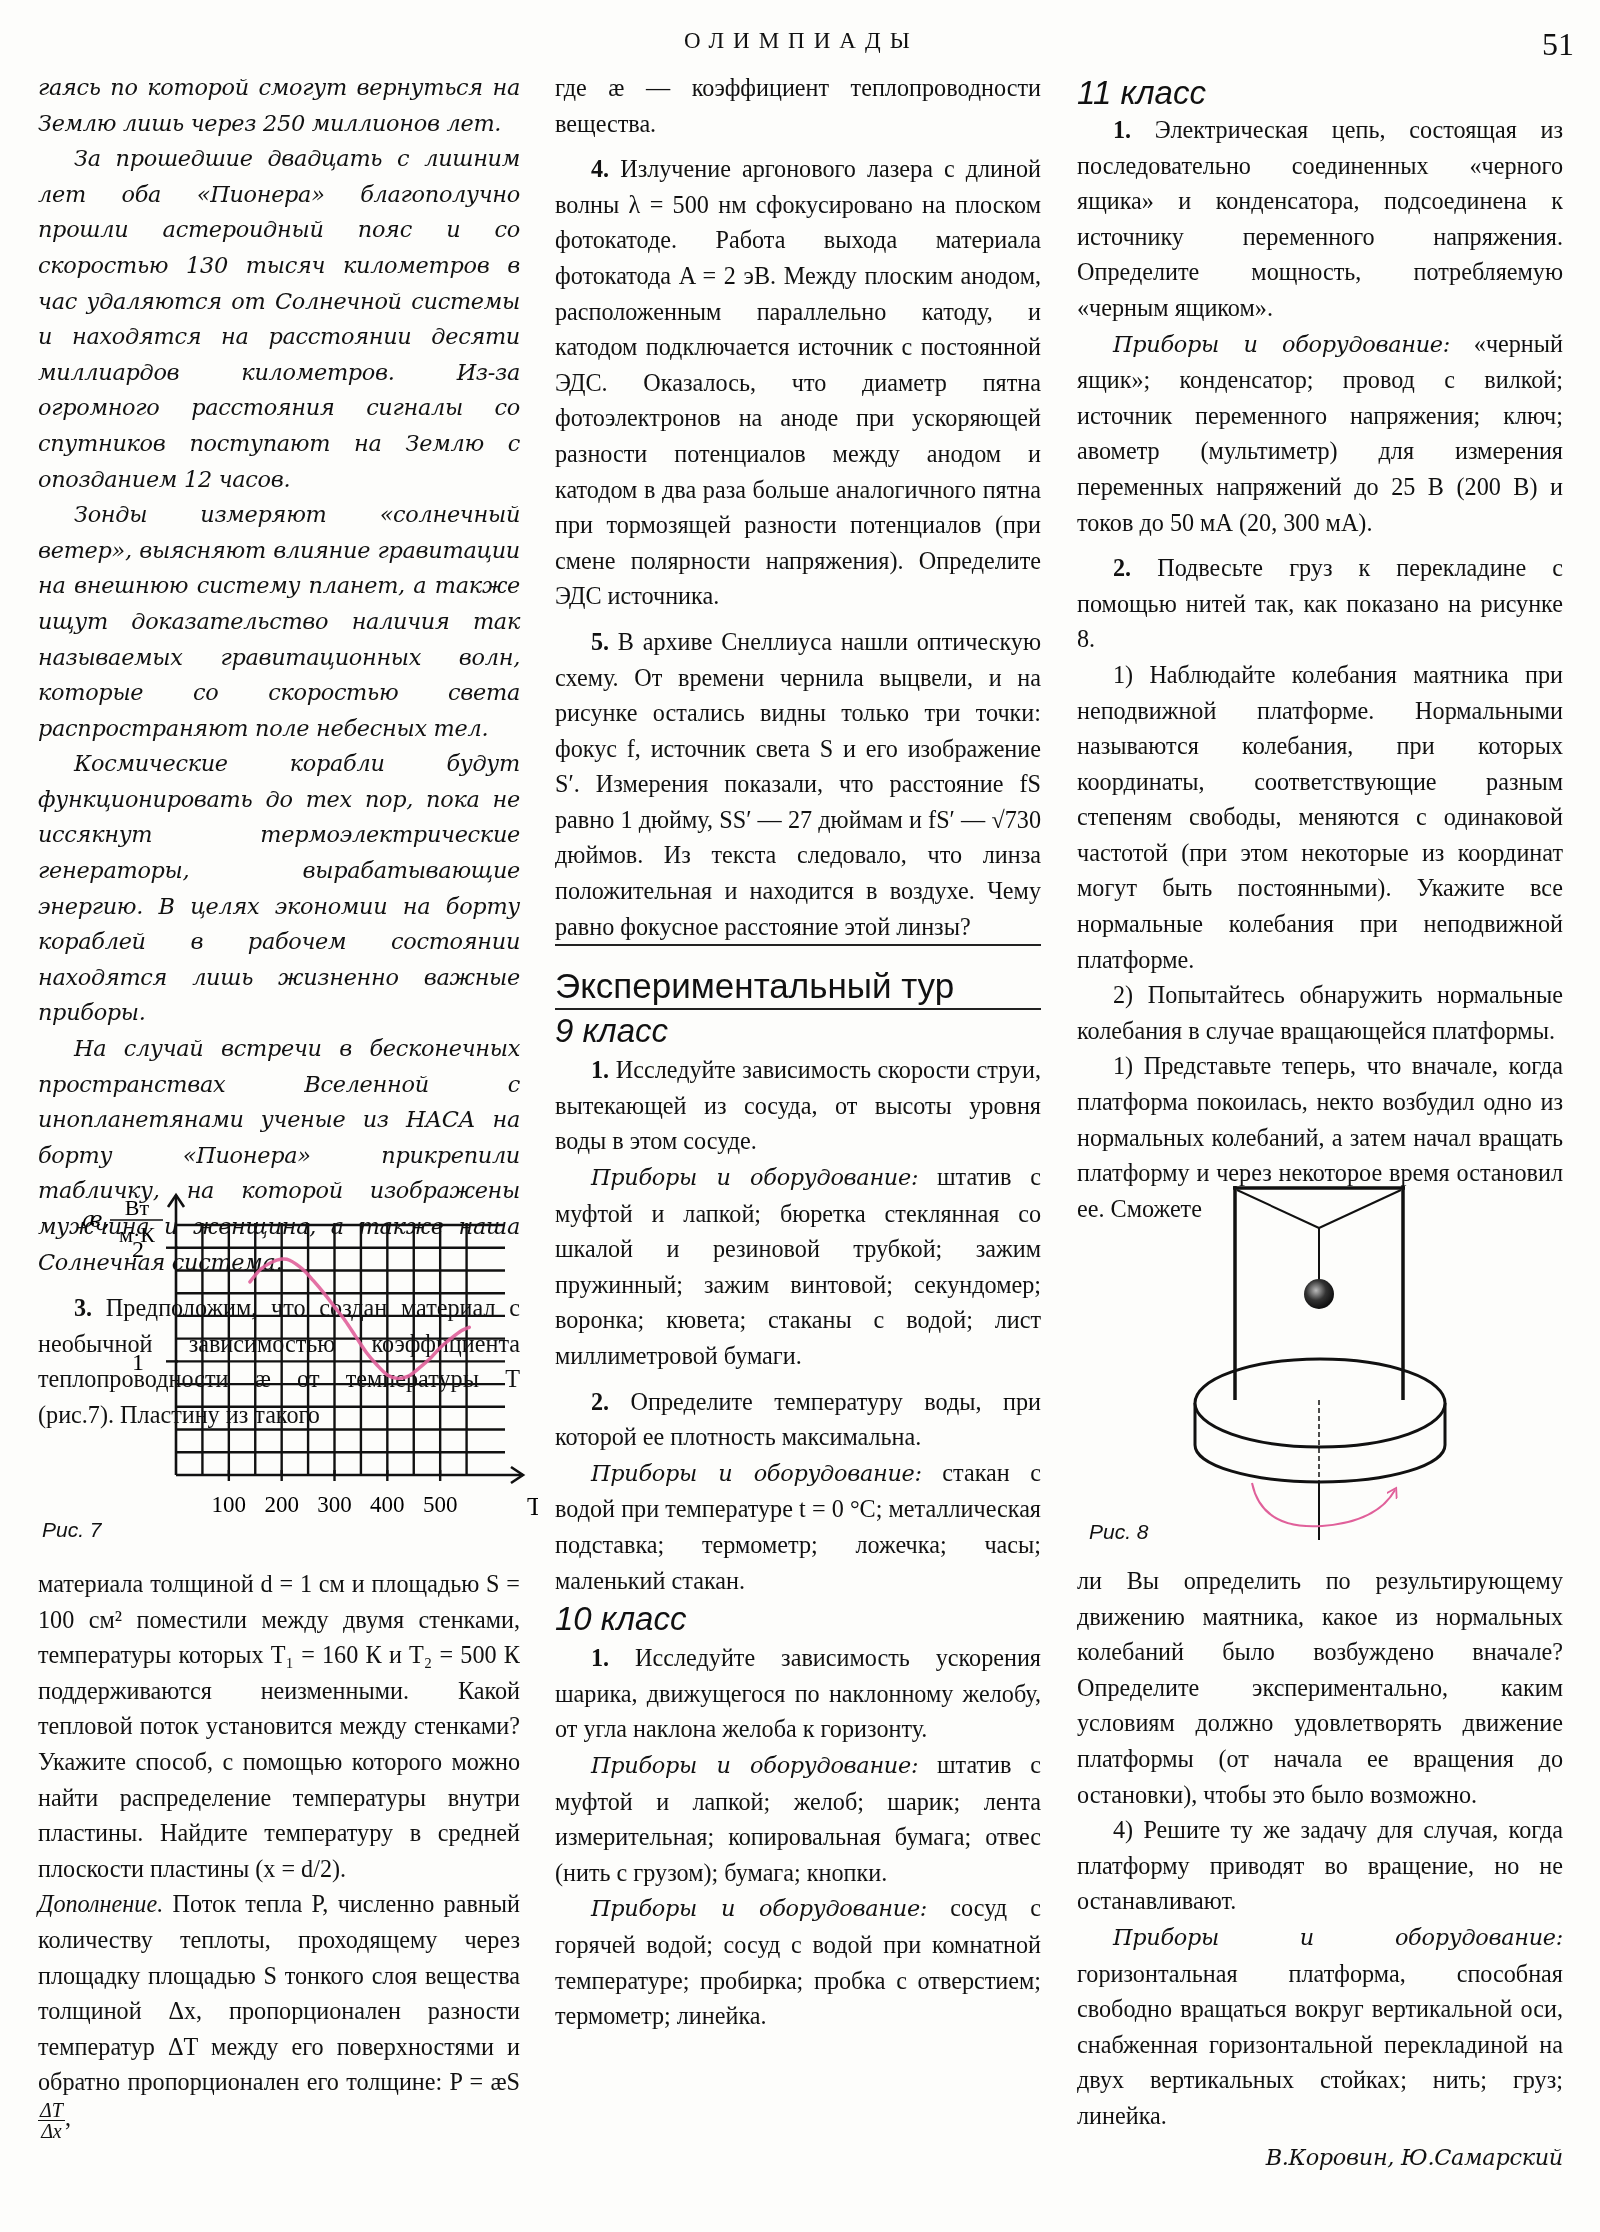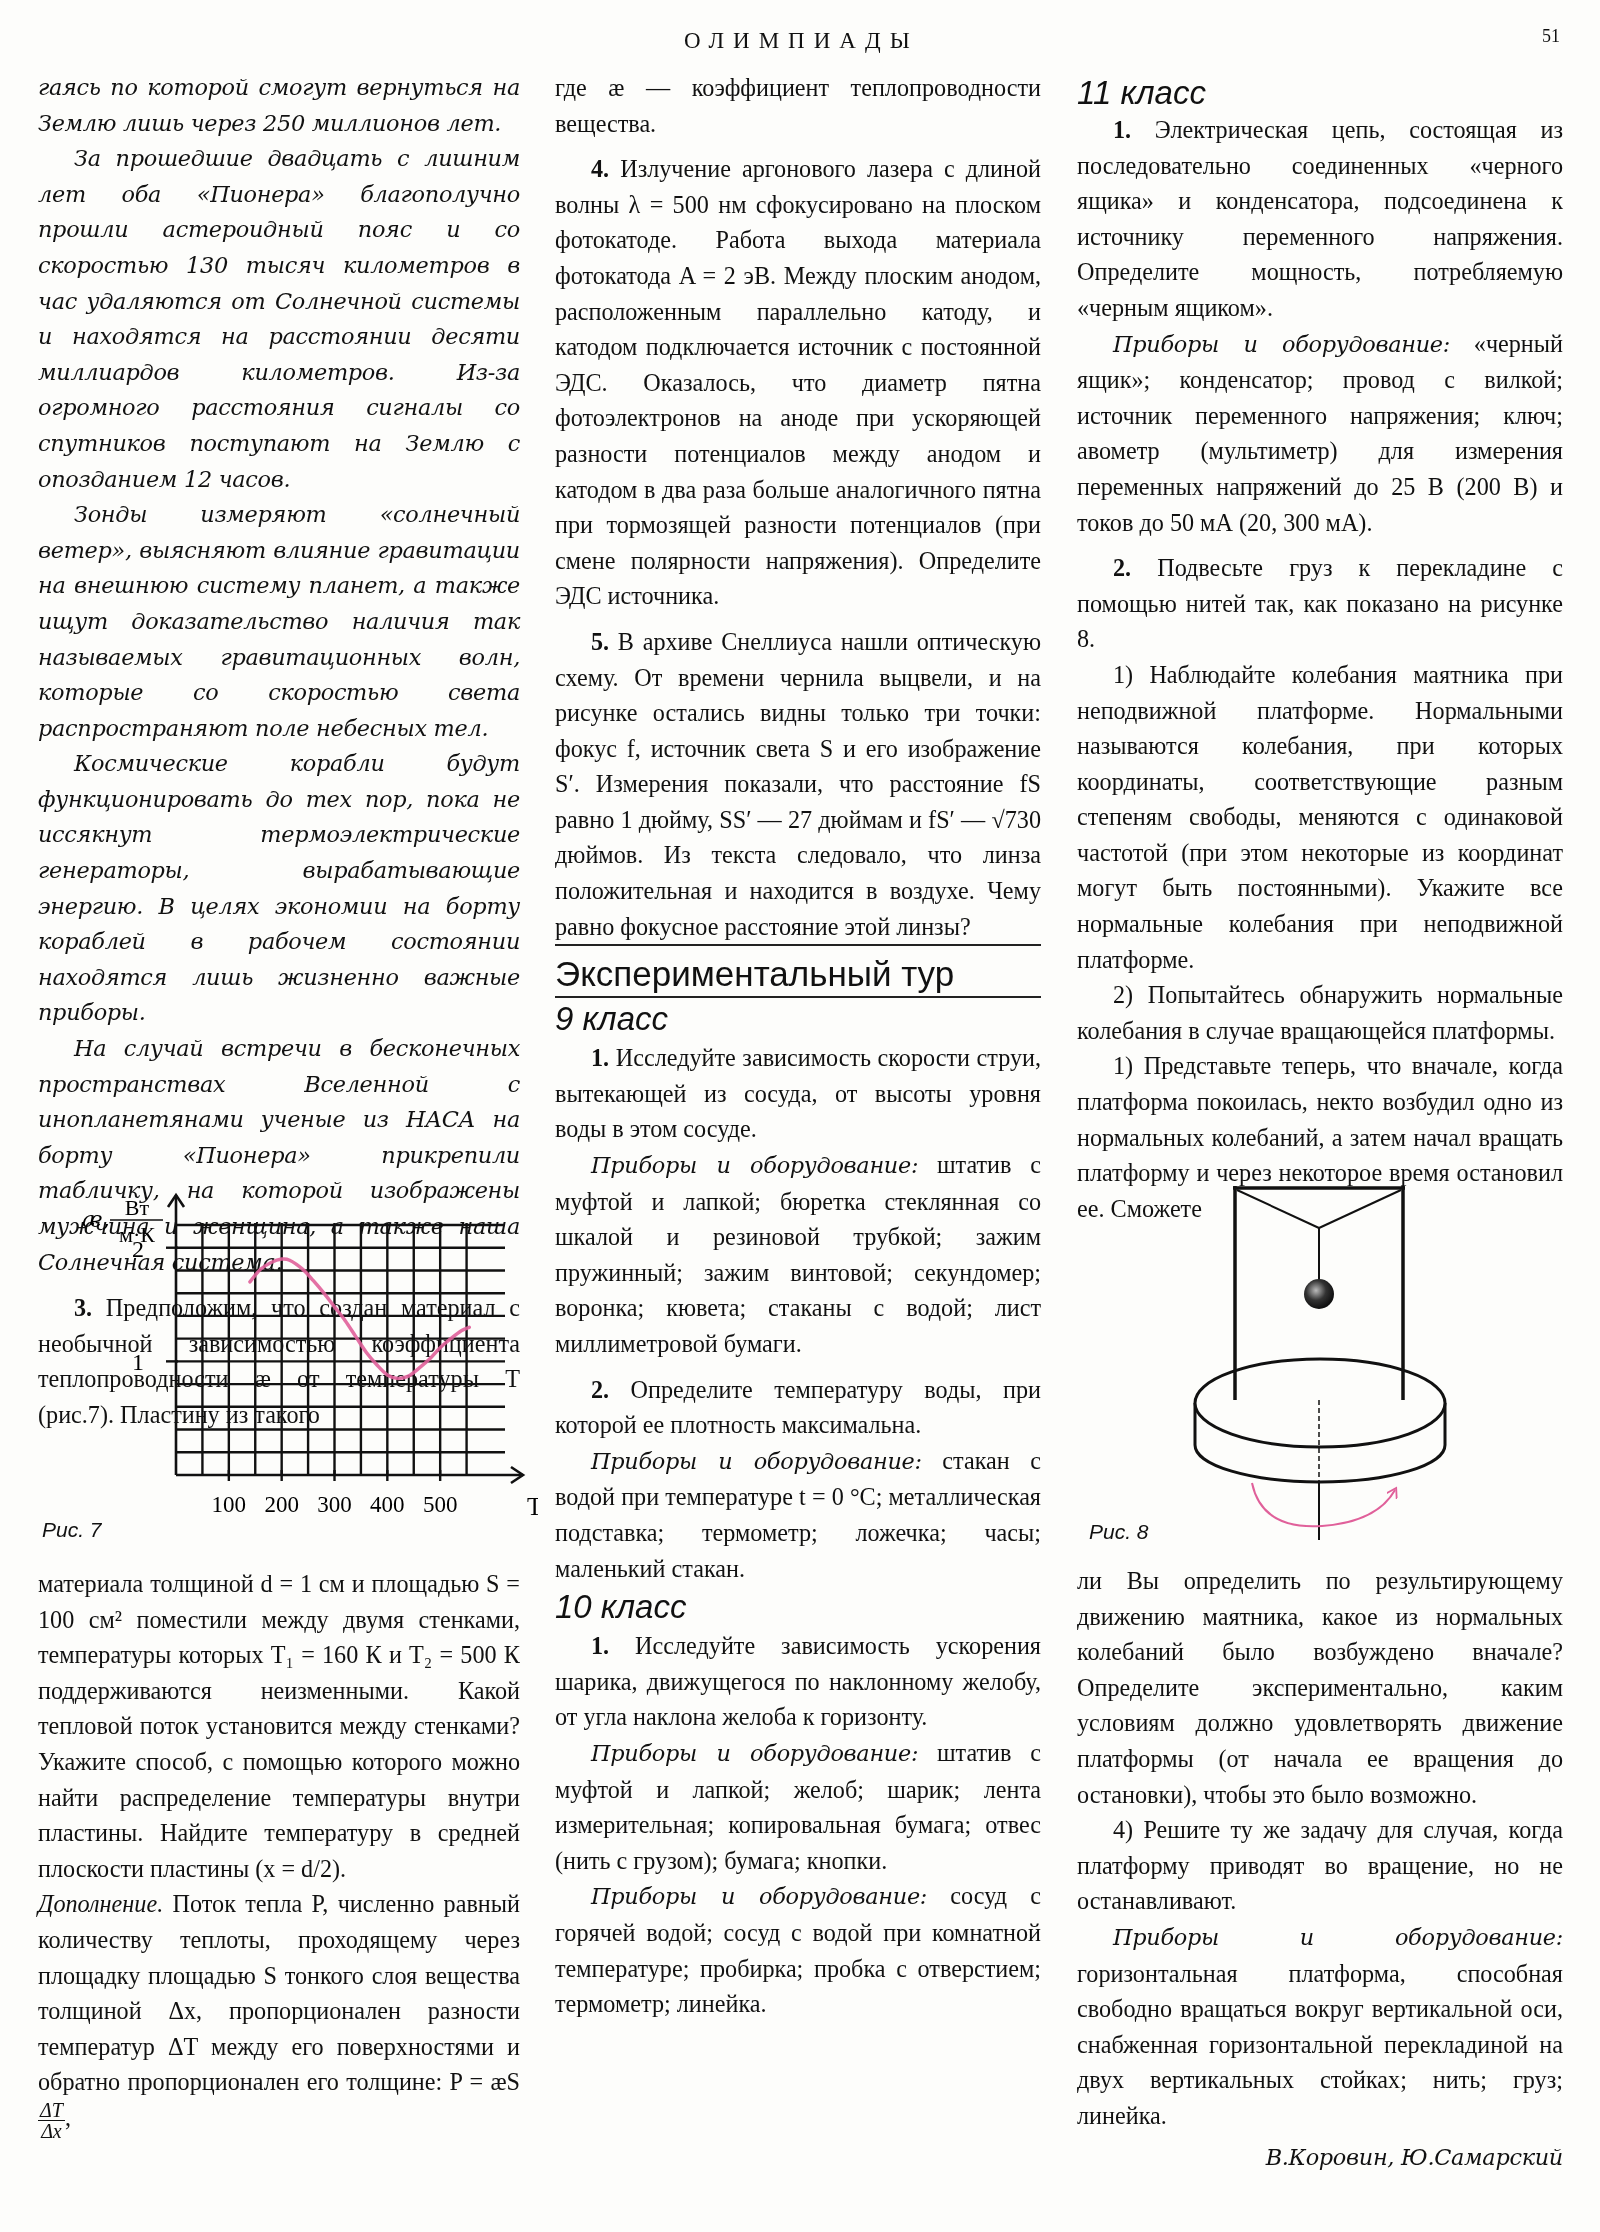"51" .hdr-page { font-size: 18px -> 32px }
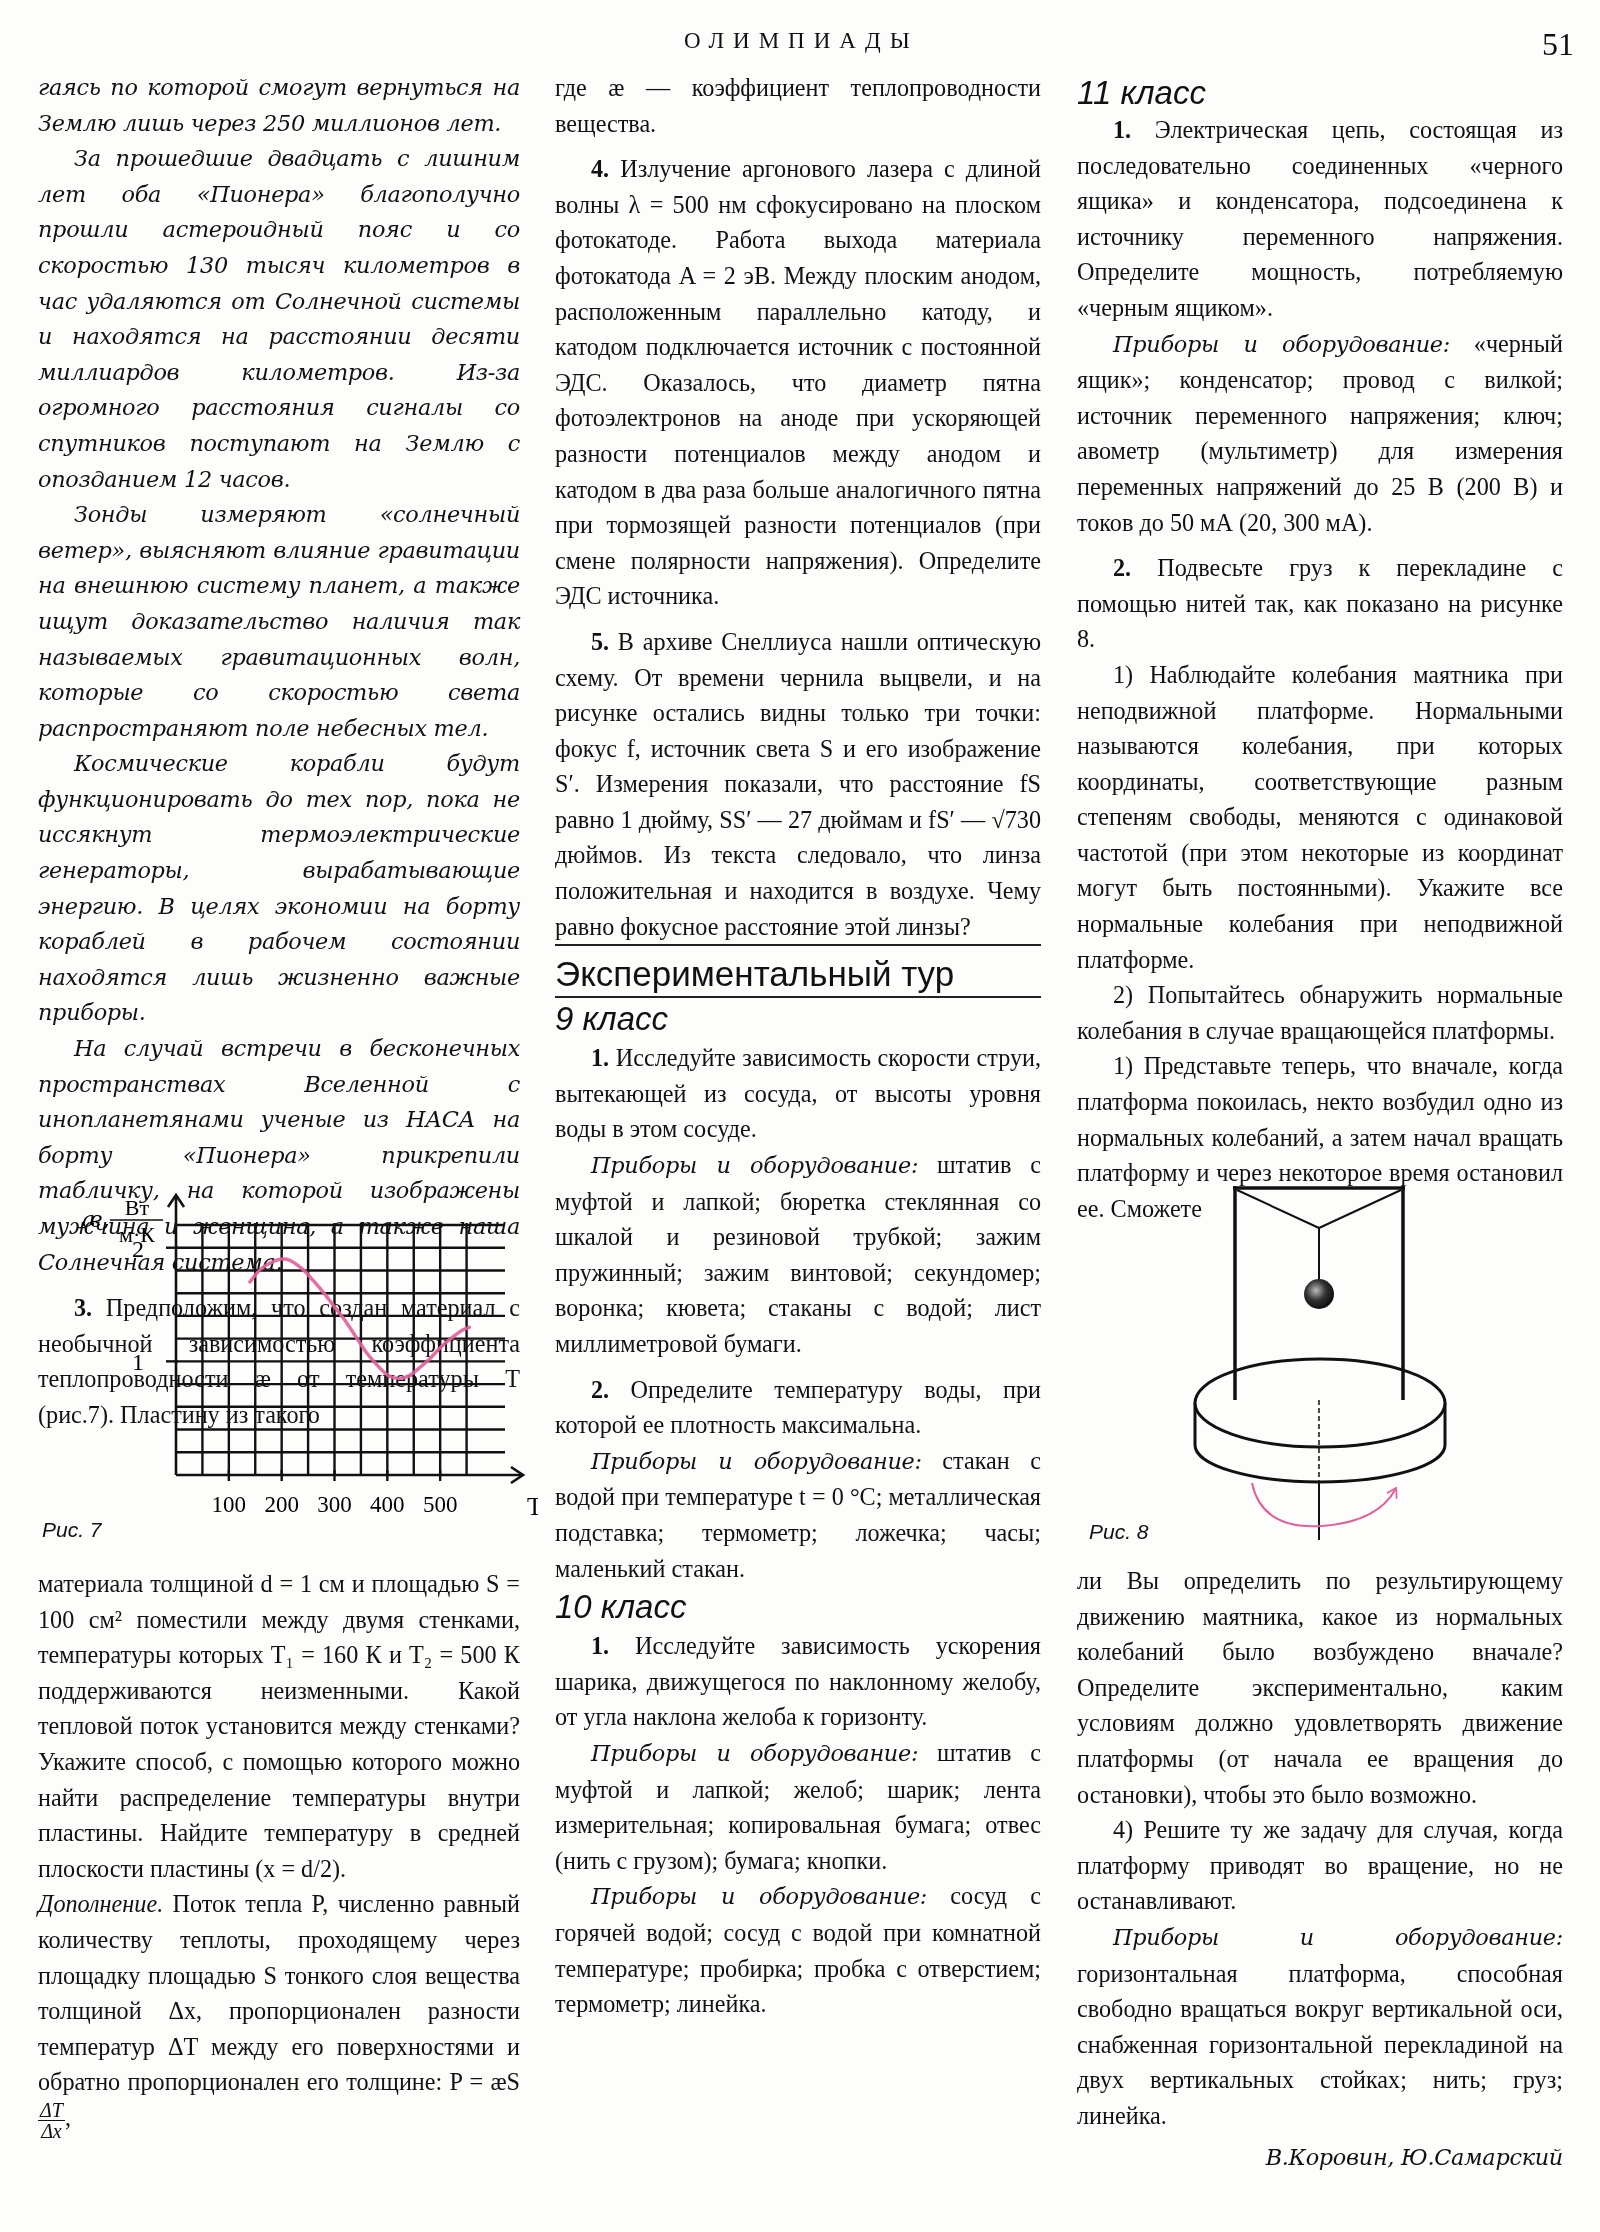"Экспериментальный тур" .section-title { padding: 6px 0 0 0 -> 18px 0 0 0 }
